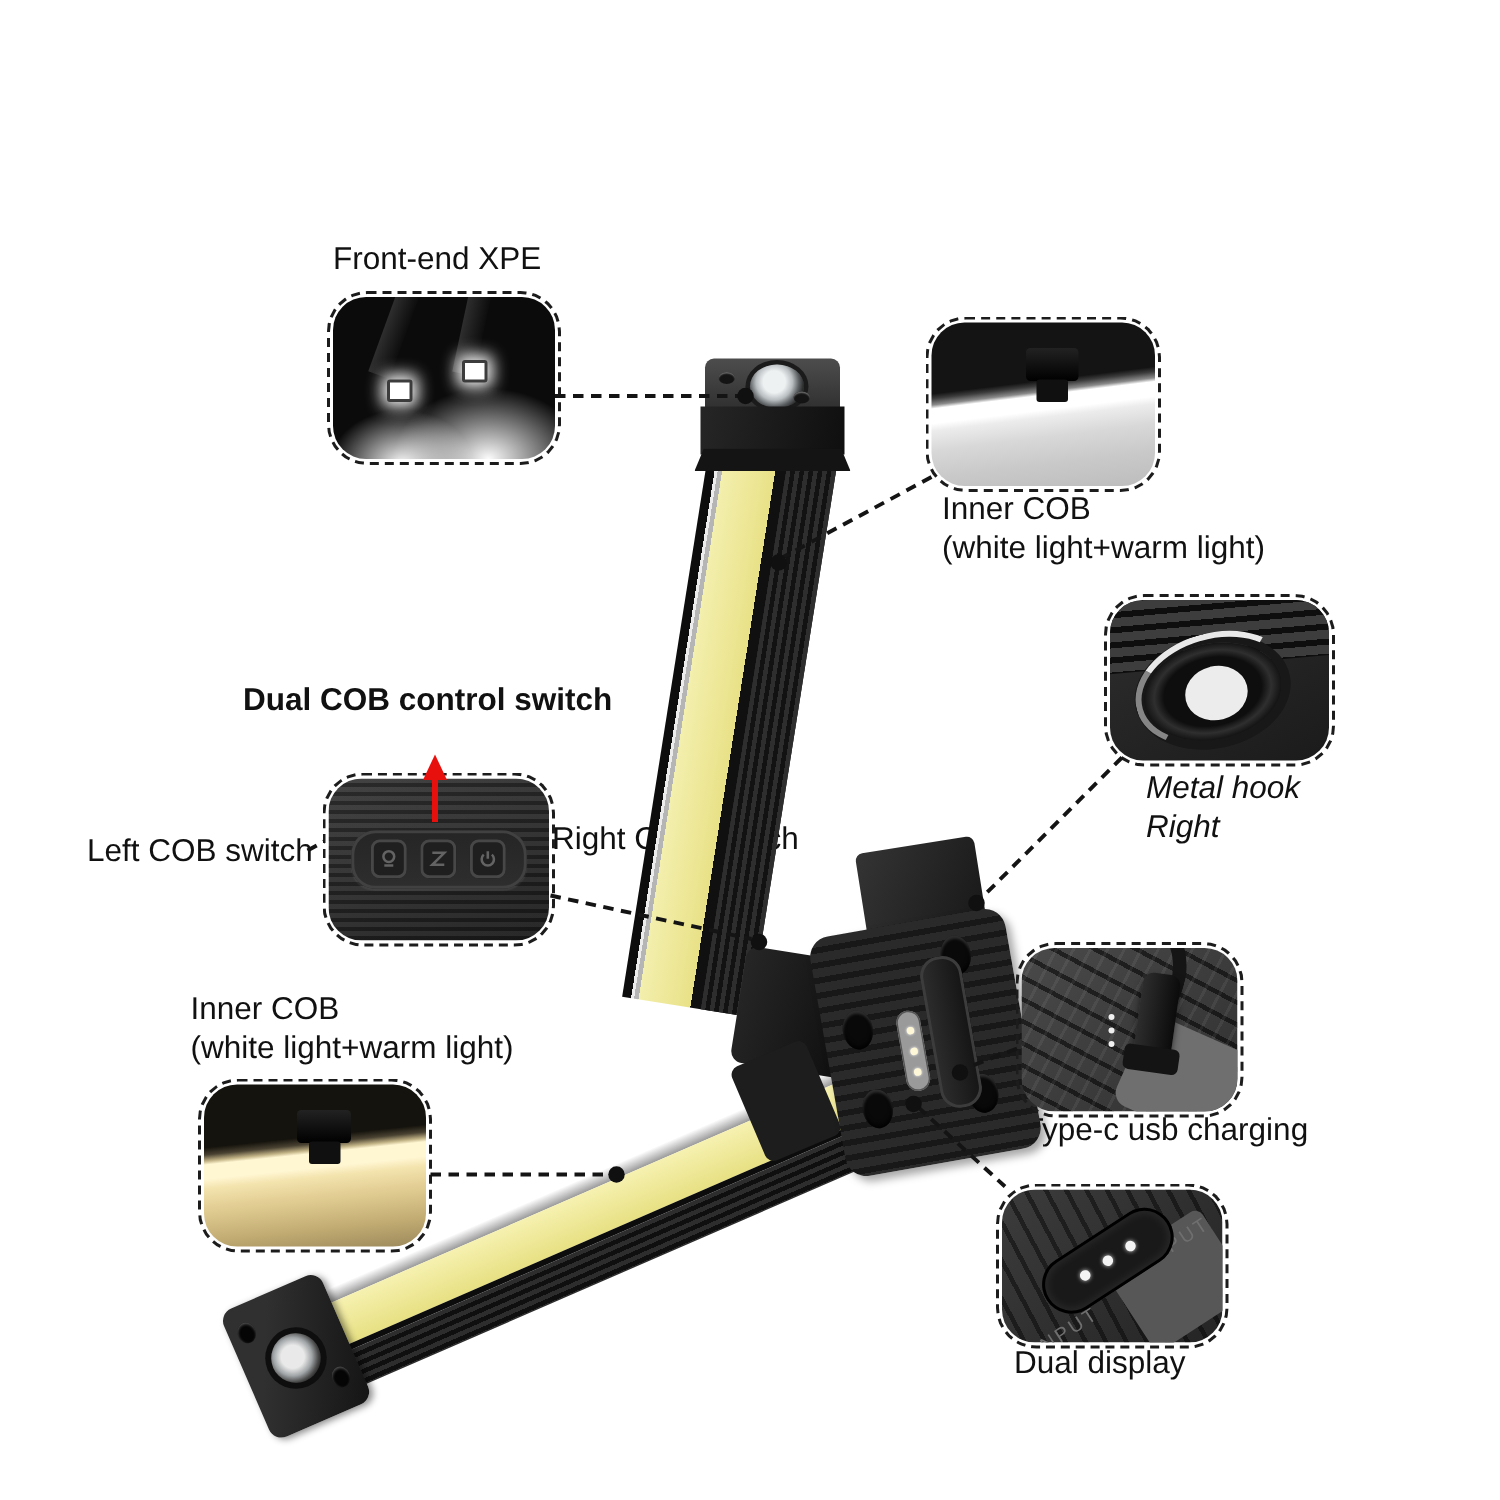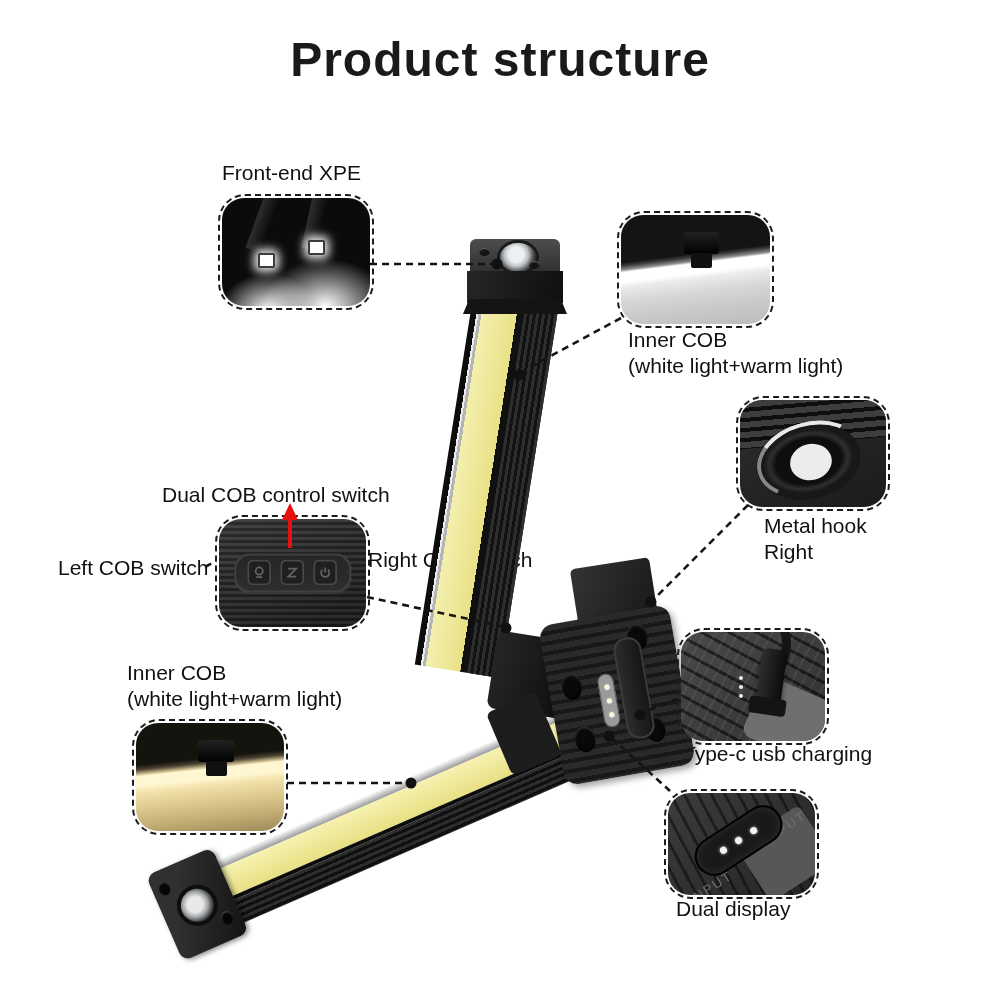"Product structure" div.title { html: <div>Product structure</div> -> none }
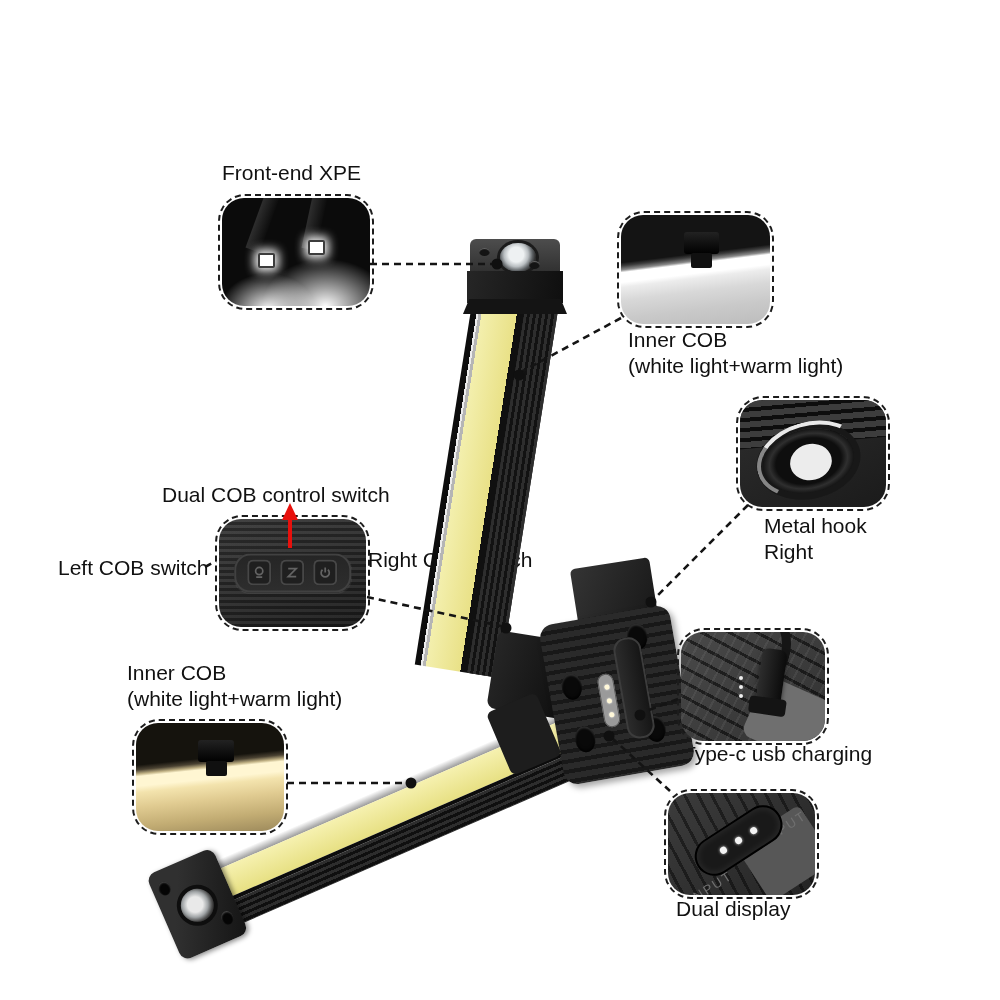"Dual COB control switch" div.label { font-weight: none -> bold; top: 482px -> 454px }
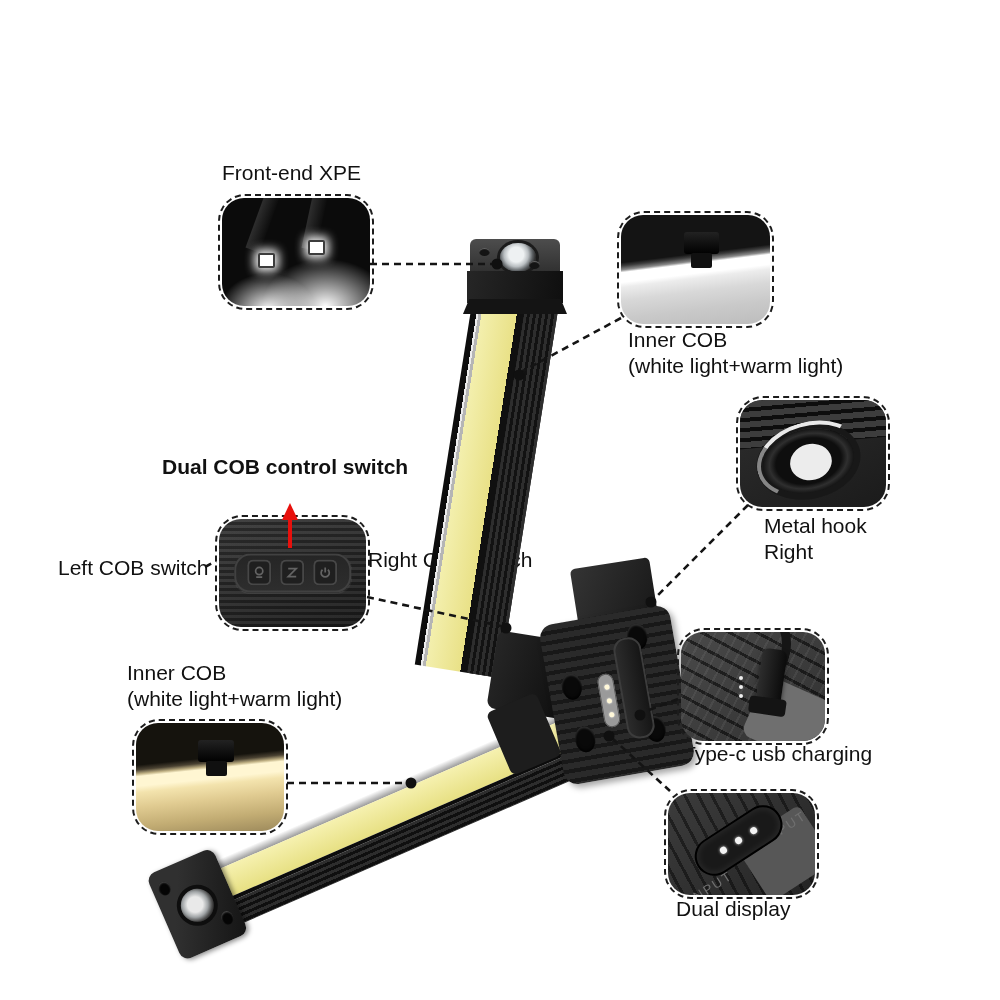"Metal hook" div.label { font-style: none -> italic }
